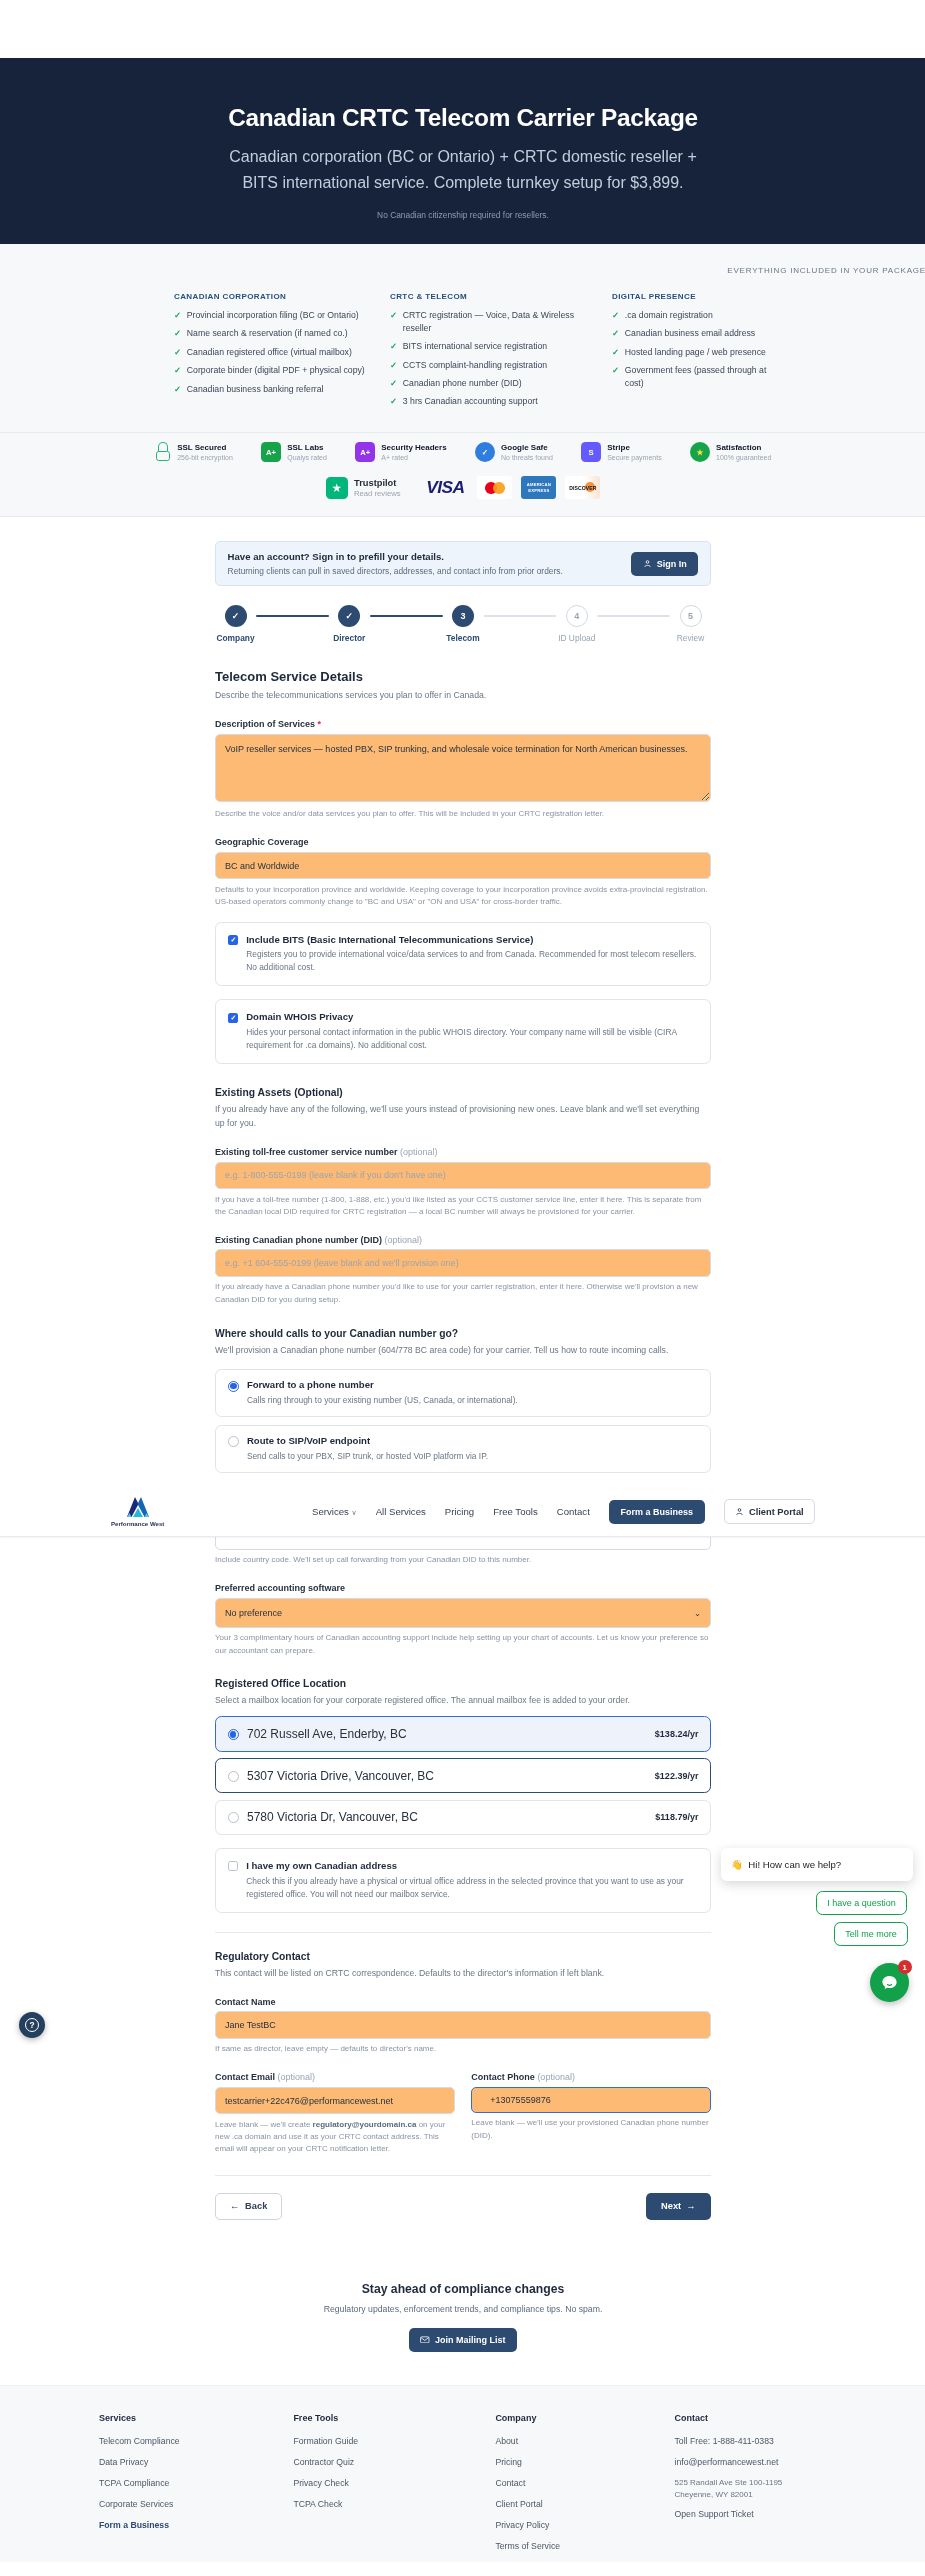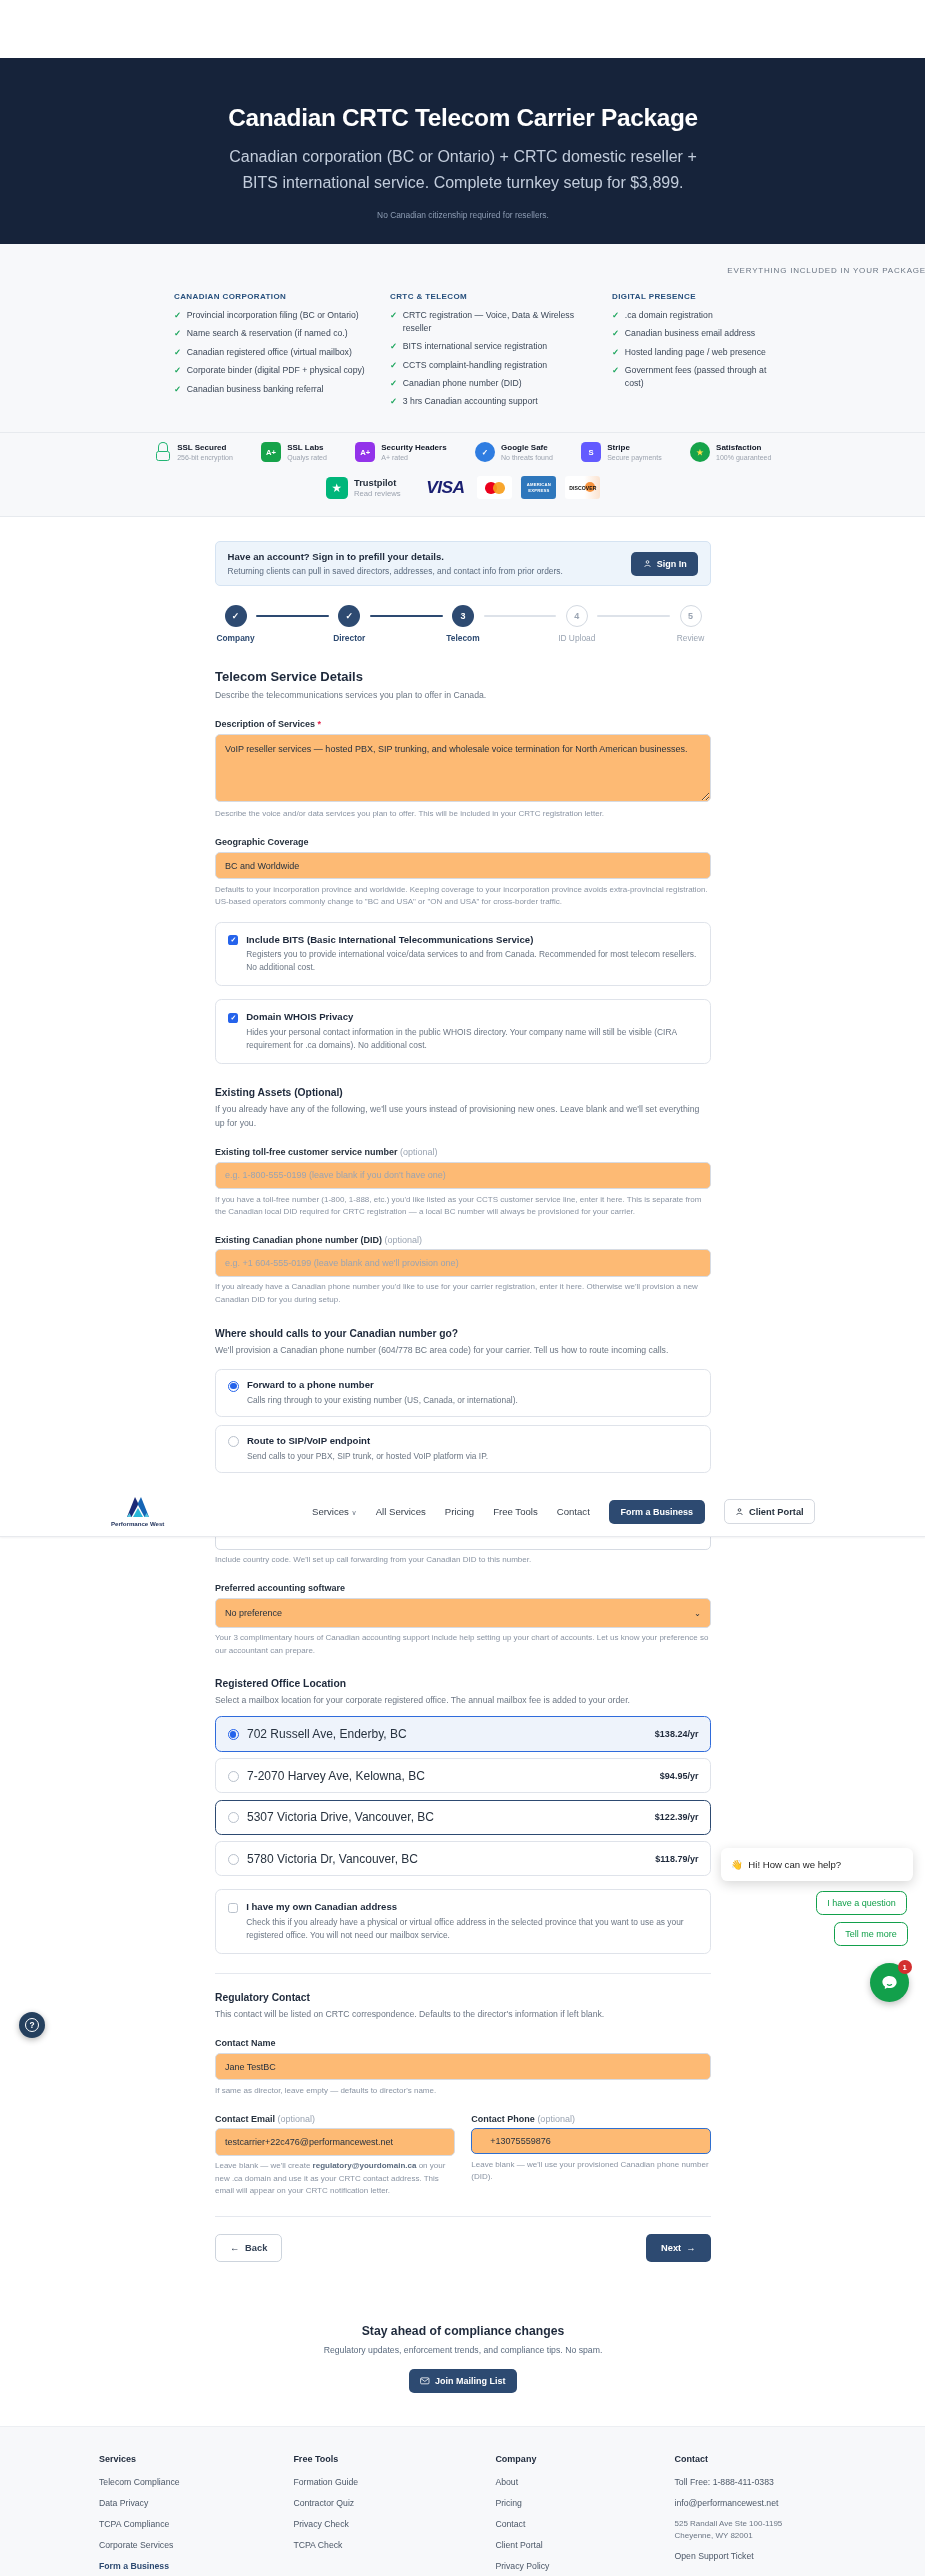"7-2070 Harvey Ave, Kelowna, BC" div.office-row { html: <div> <span></span> <span>7-2070 Harvey Ave, Kelowna, BC</span> <span>$94.95/yr</span> </div> -> none }
